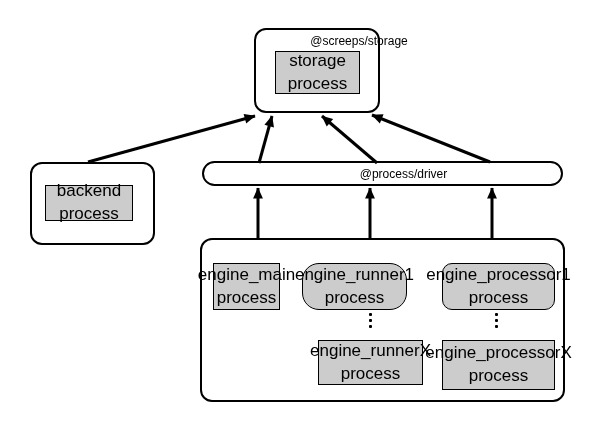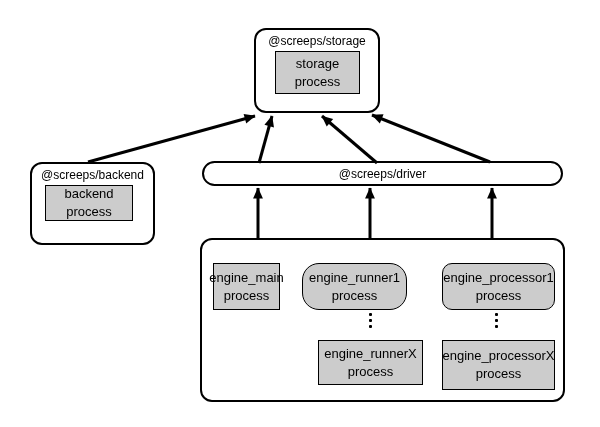"@screeps/storage" .node-label { padding-left: none -> 42px }
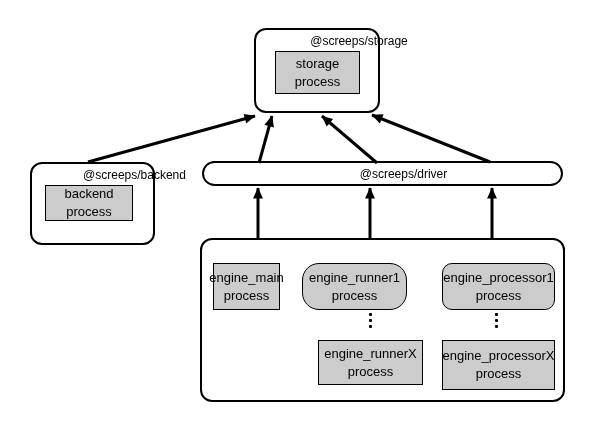"storage" .process { font-size: 13px -> 17px }
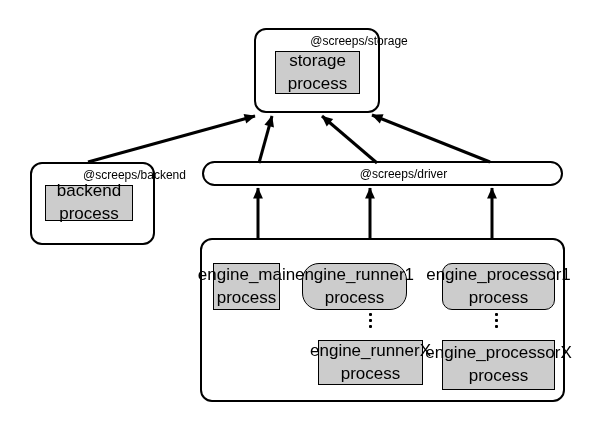"@screeps/backend" div.node-label { html: <div>@screeps/backend</div> -> none }
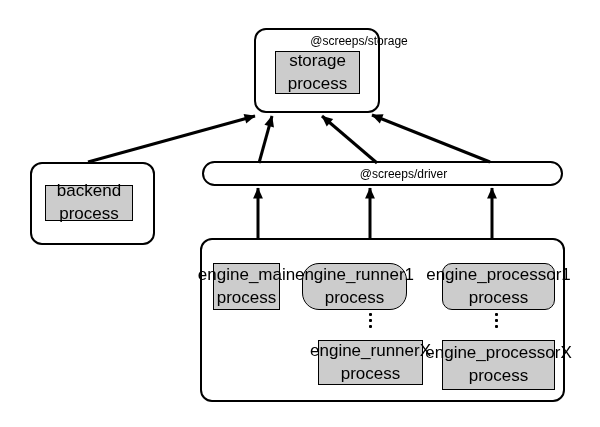"@screeps/driver" div.node-label { text: @screeps/driver -> @process/driver }
